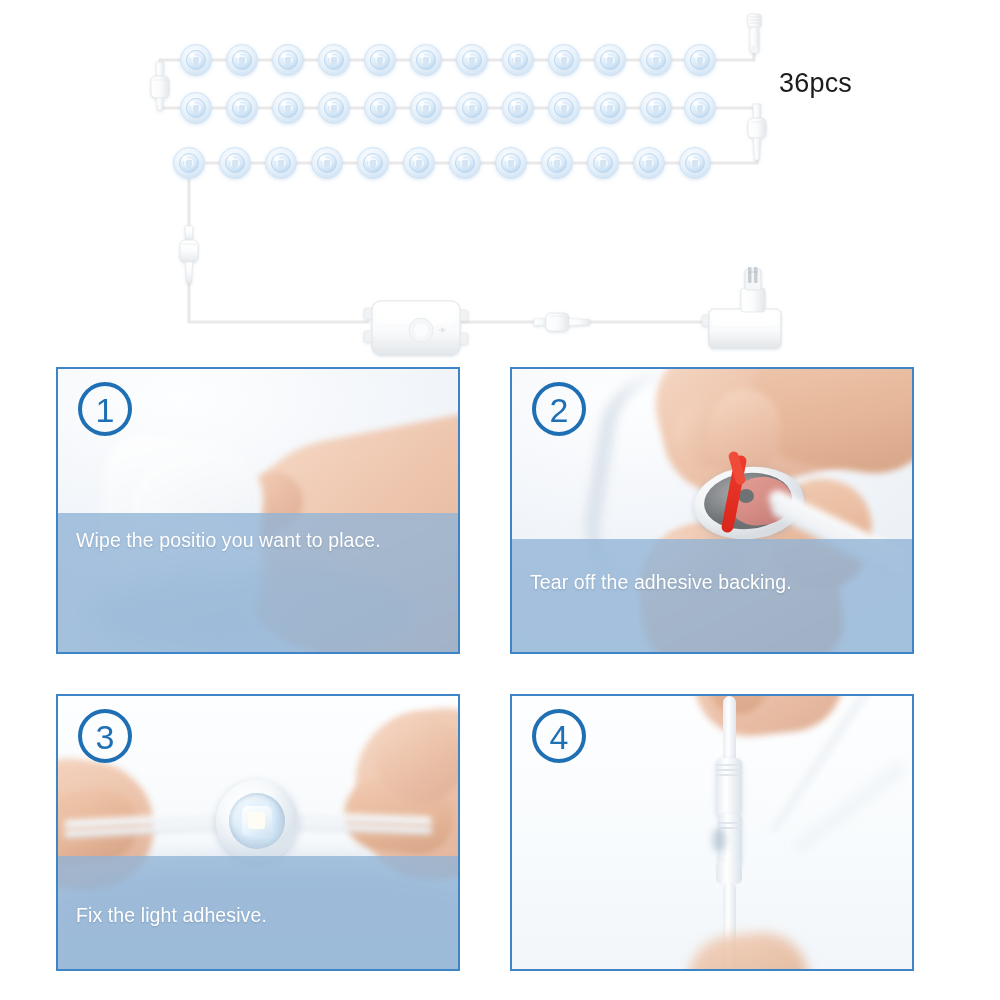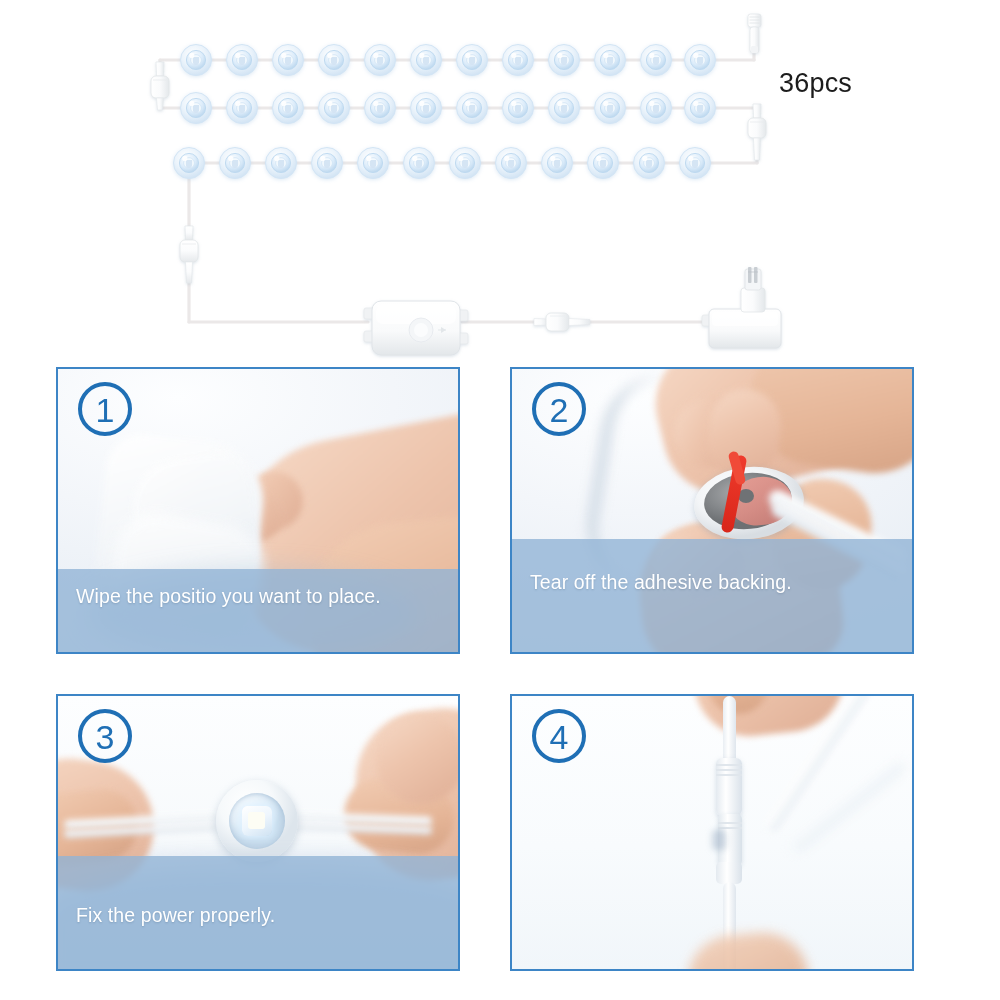"Wipe the positio you want" #panel-1 .caption { height: 83px -> 139px }
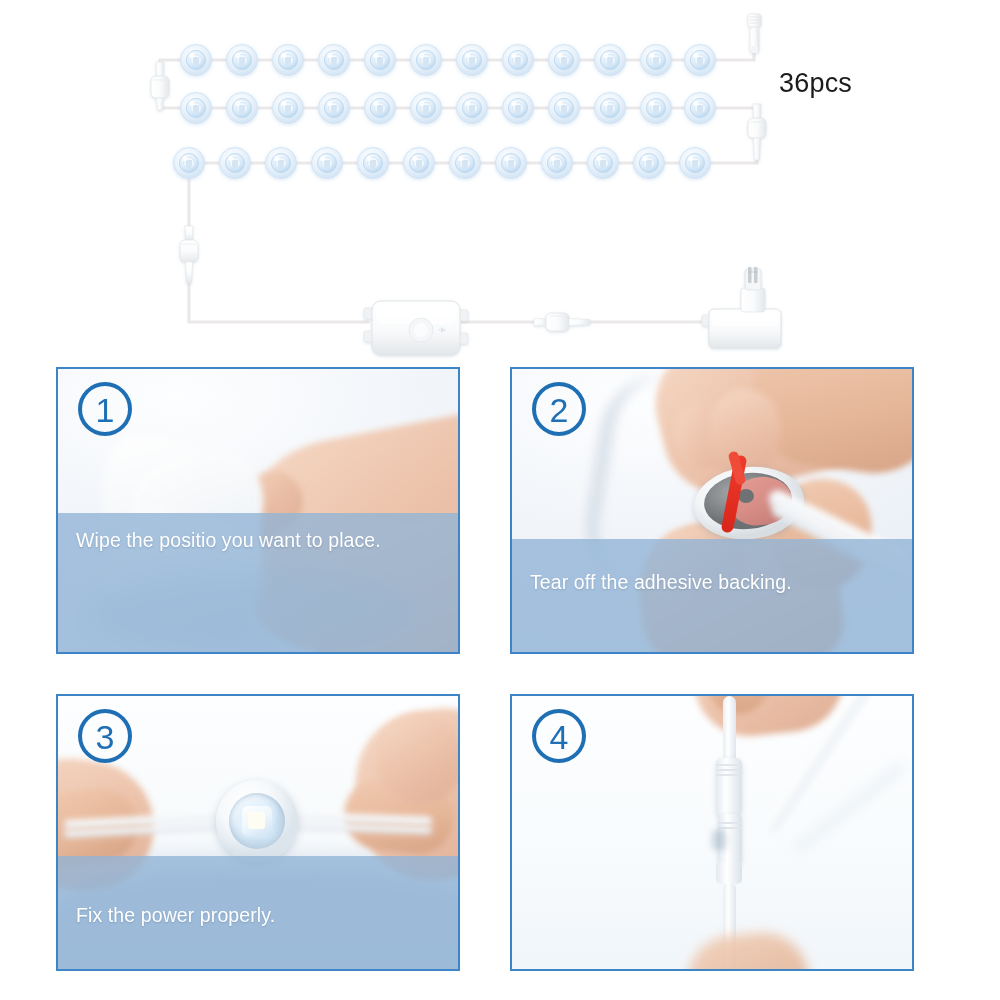"Fix the power properly." div.caption { text: power properly -> light adhesive }
